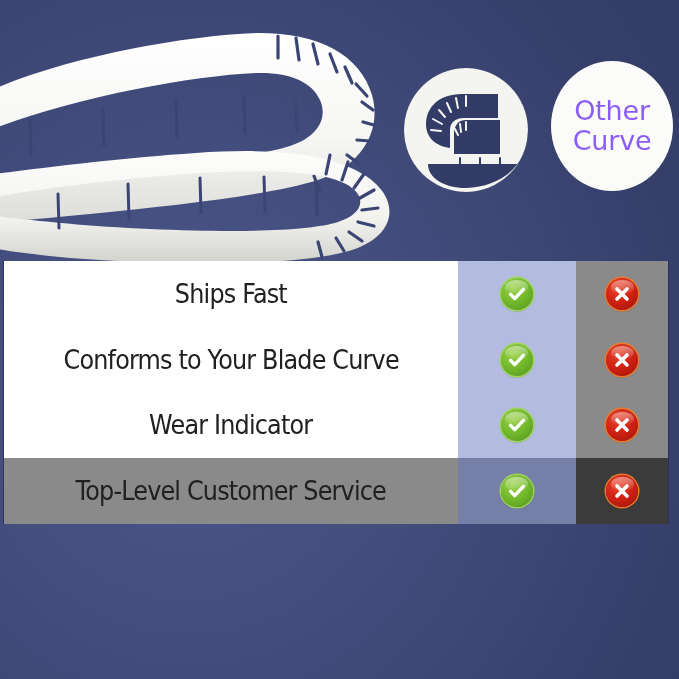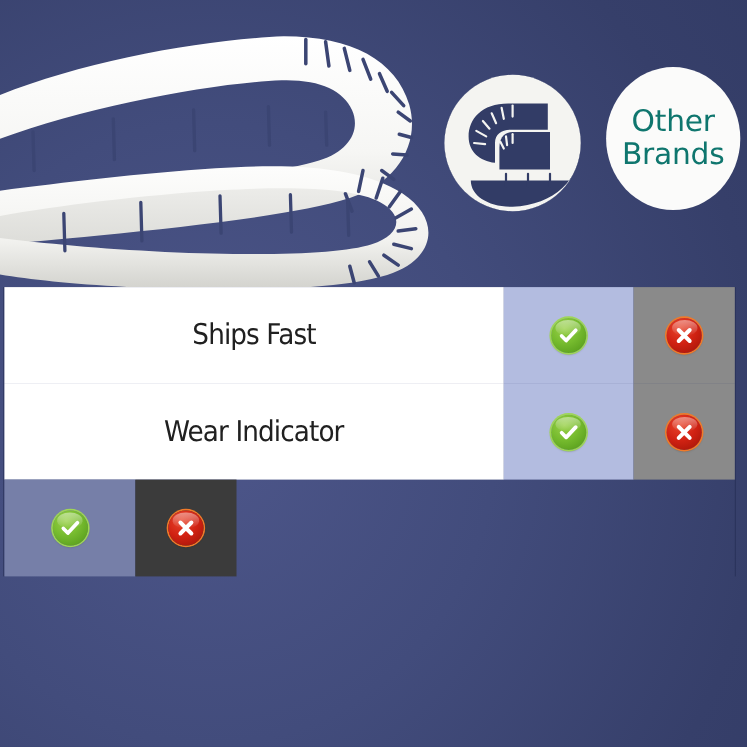"Other" #other-brands-bubble span { color: #0f766e -> #8b5cf6 }
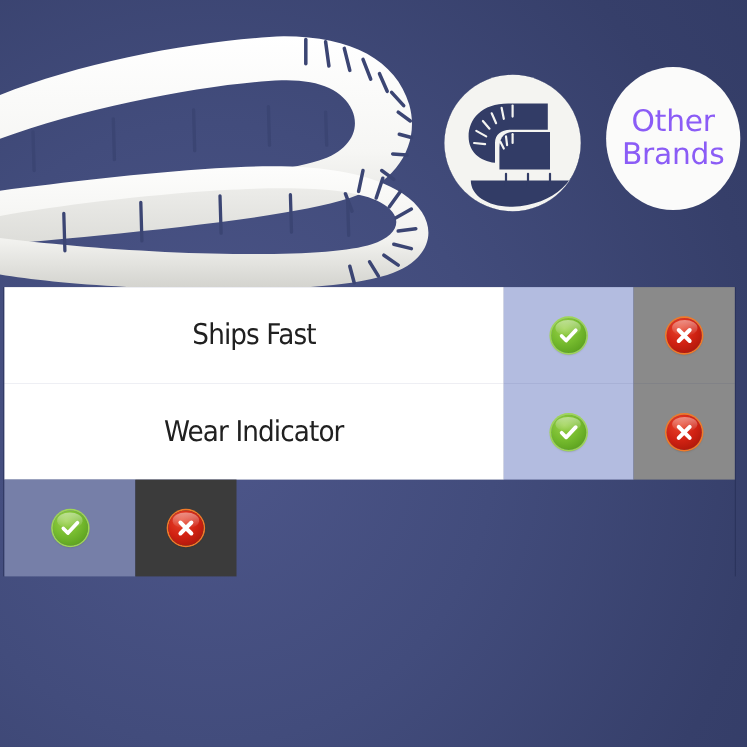"Brands" span { text: Brands -> Curve }
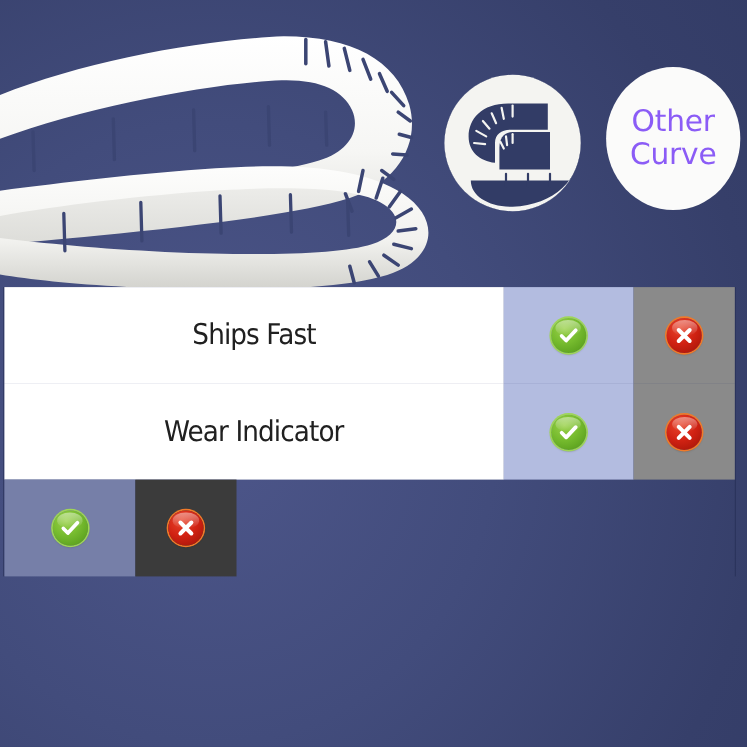"Conforms to Your Blade Curve" div.table-row { html: none -> <div> <div> <span>Conforms to Your Blade Curve</span> </div> <div> <div> <svg> <path></path> </svg> </div> </div> <div> <div> <svg> <path></path> </svg> </div> </div> </div> }
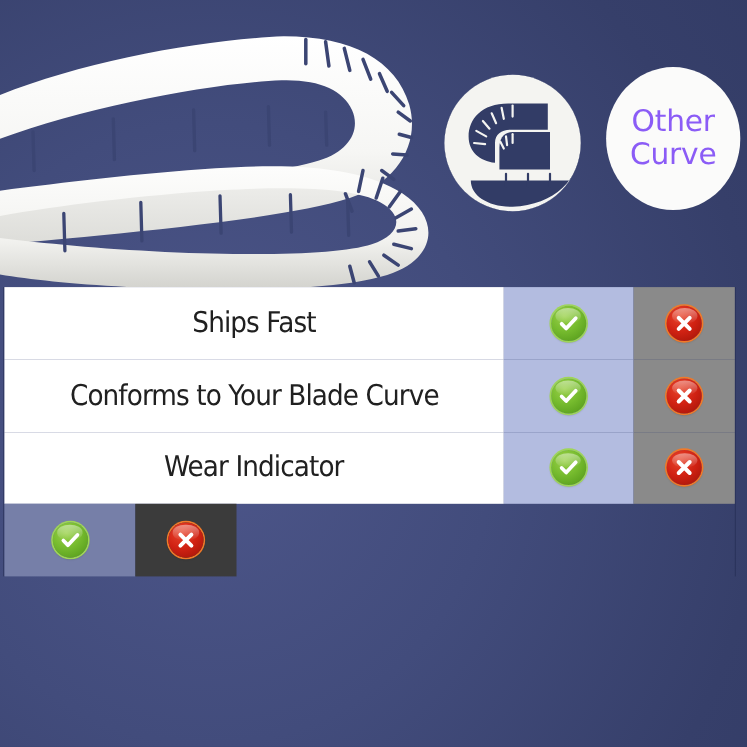"Top-Level Customer Service" div.cell-feature { html: none -> <div> <span>Top-Level Customer Service</span> </div> }
